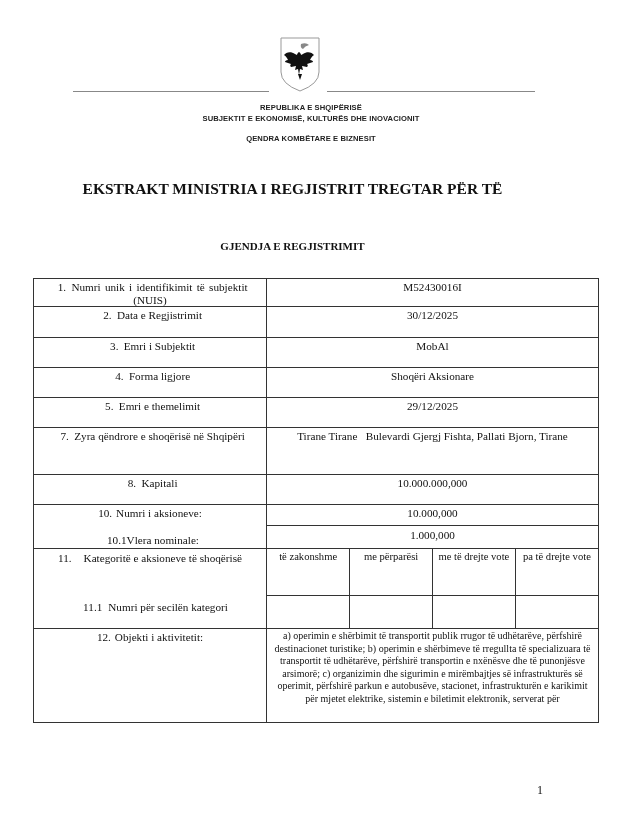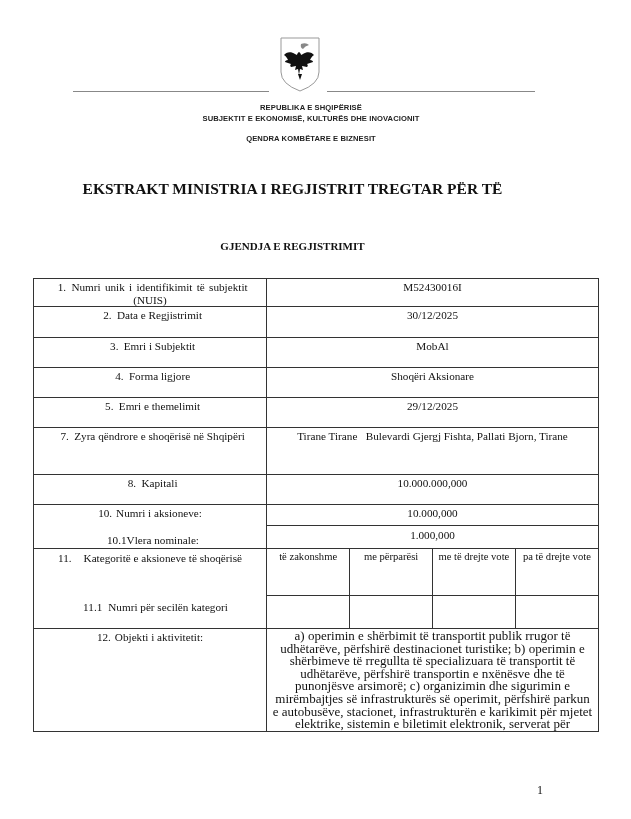"a) operimin e shërbimit të" .justify { font-size: 13px -> 10px }
